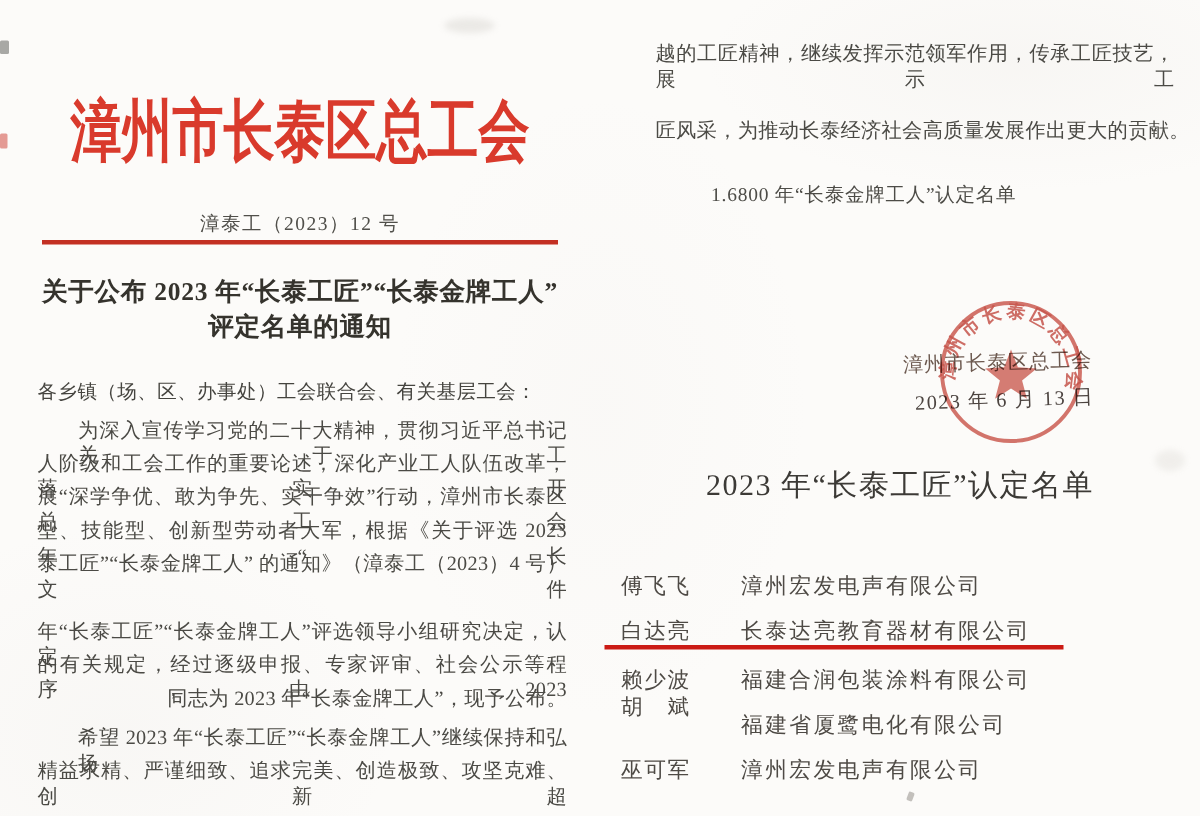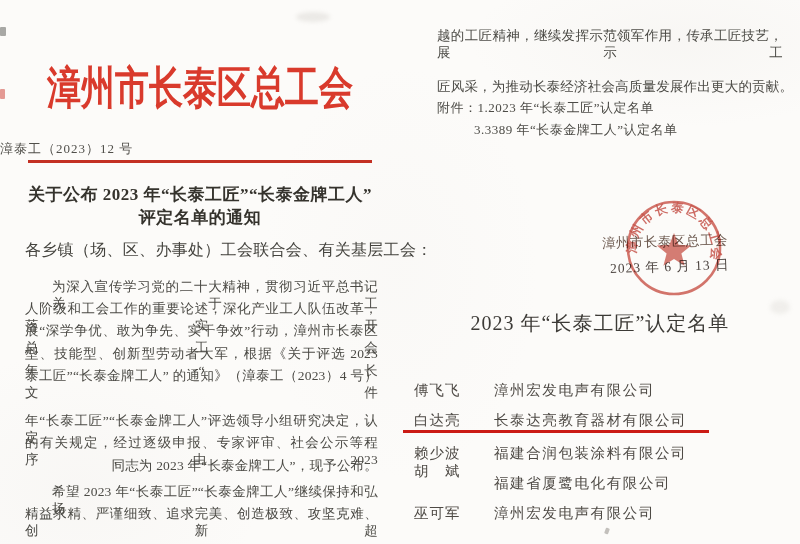"附件：1.2023 年“长泰工匠”认定名单" div.abs { html: <div>附件：1.2023 年“长泰工匠”认定名单</div> -> none }
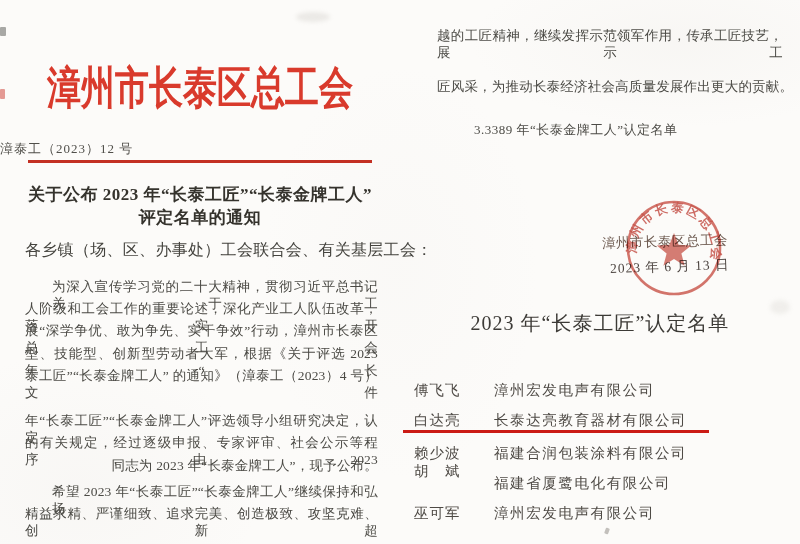"3.3389 年“长泰金牌工人”认定名单" div.abs { text: 3.3389 -> 1.6800 }
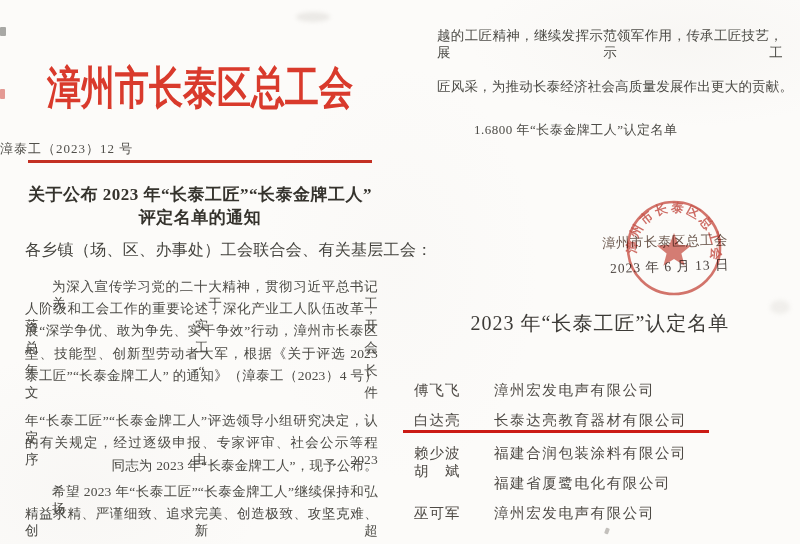"漳泰工（2023）12 号" .doc-number { text-align: none -> center }
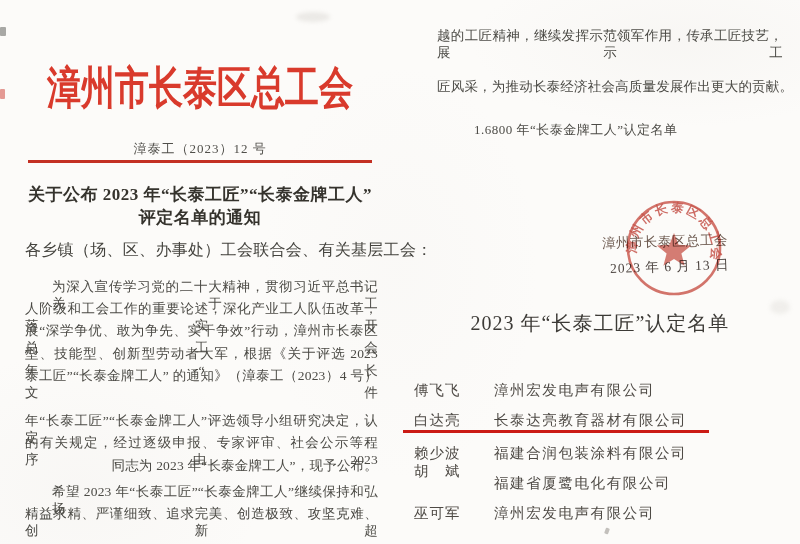"各乡镇（场、区、办事处）工会联合会、有关基层工会：" .salutation { font-size: 16px -> 13px; top: 240px -> 252px }
